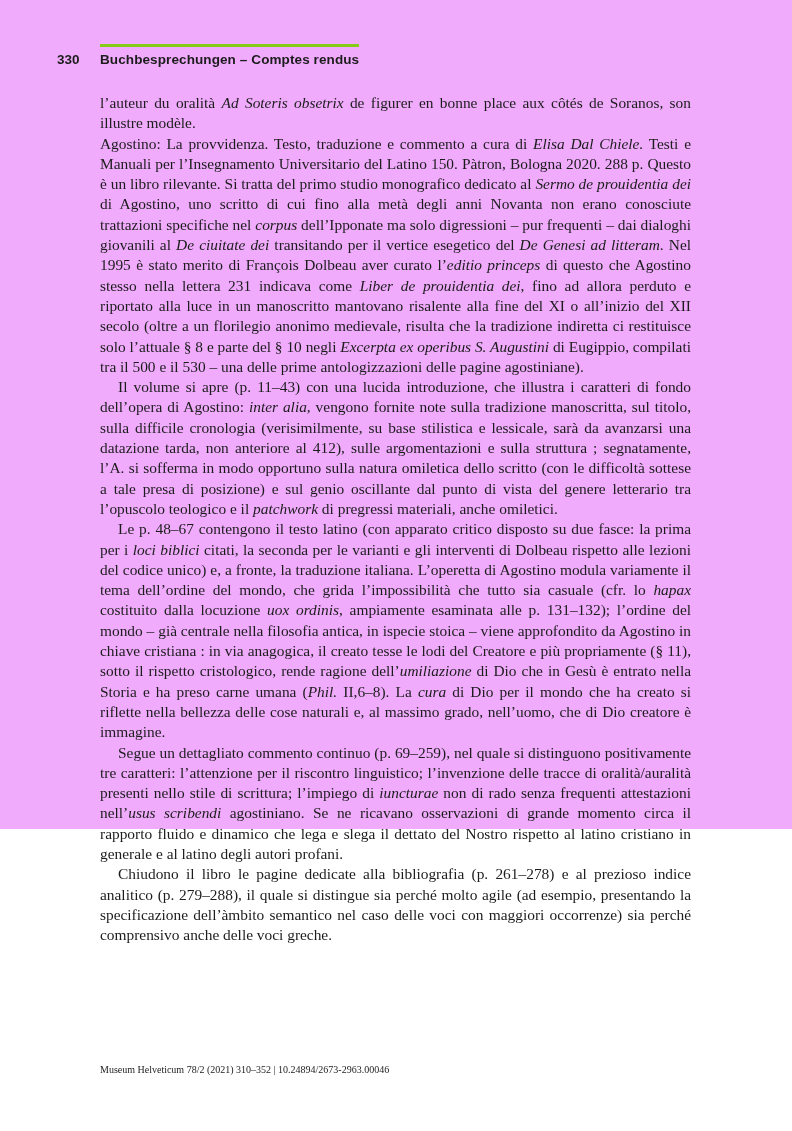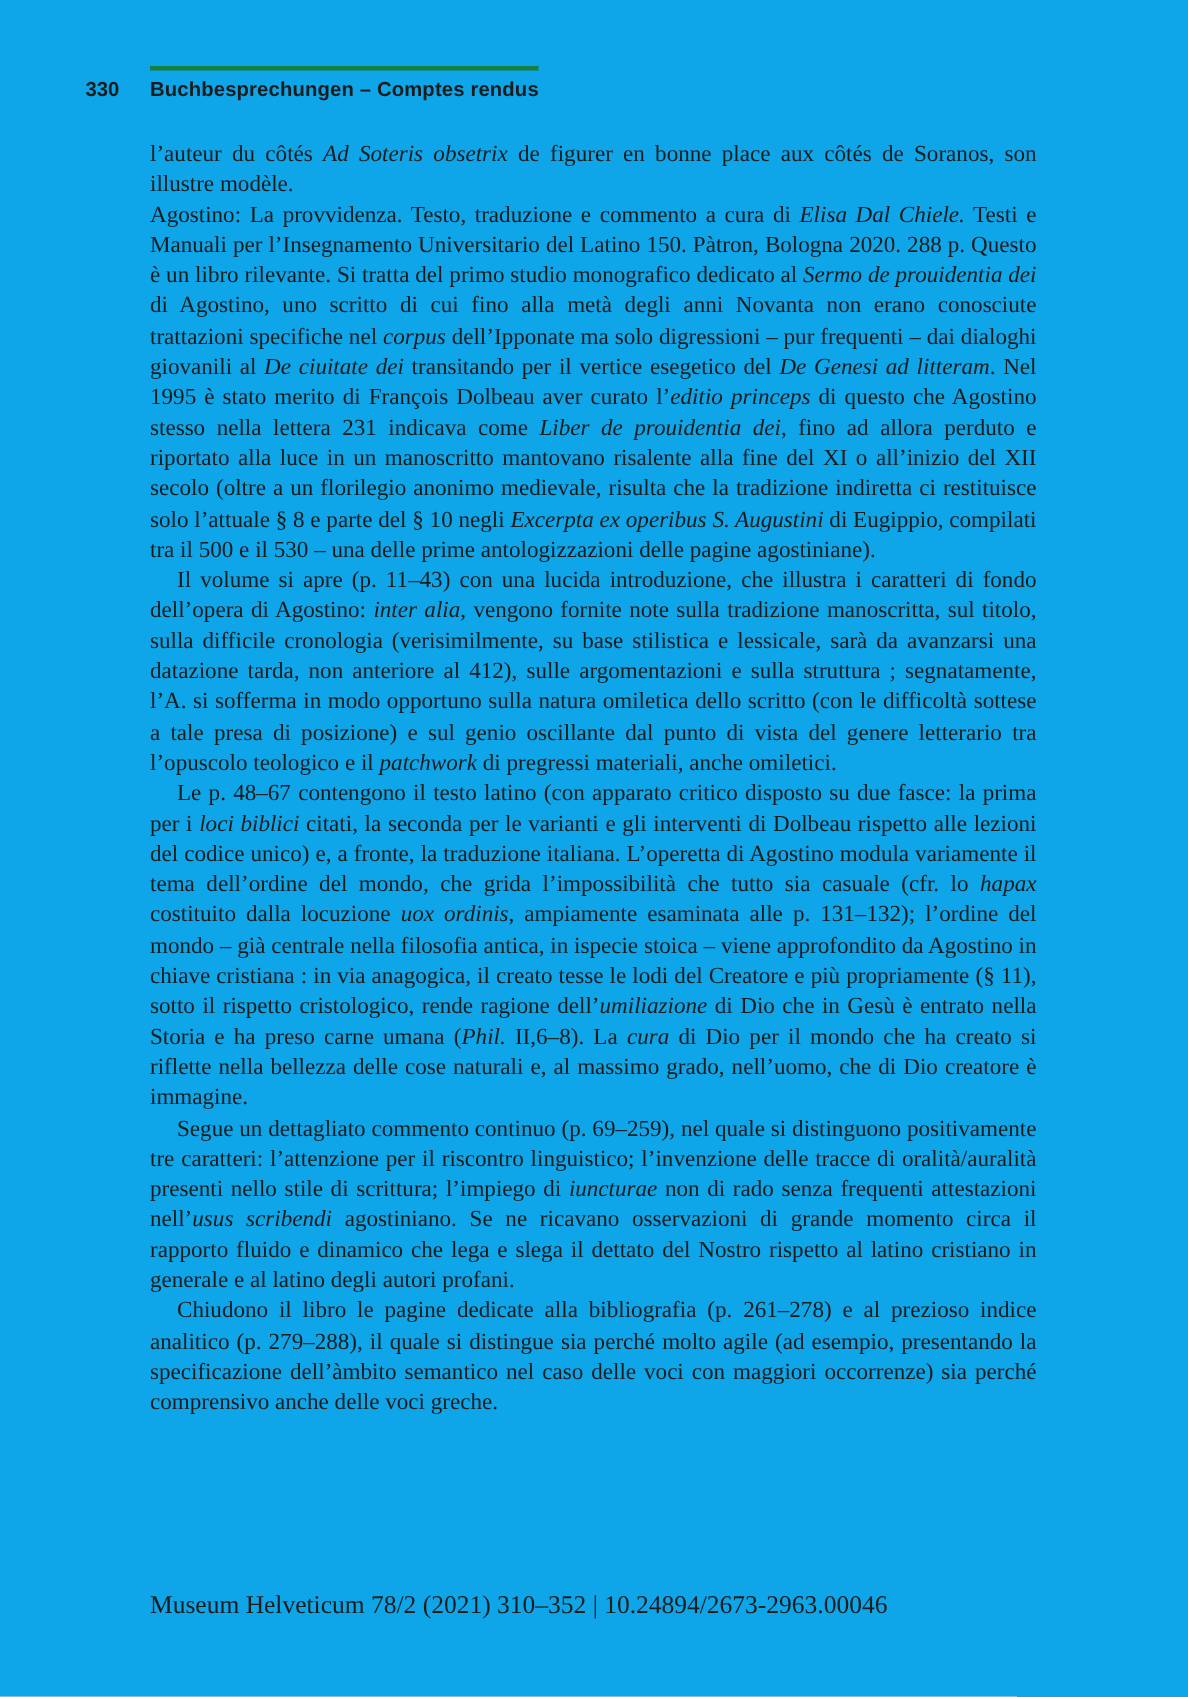"330" .page { background: #0ea5e9 -> #f0abfc; height: 1131px -> 829px }
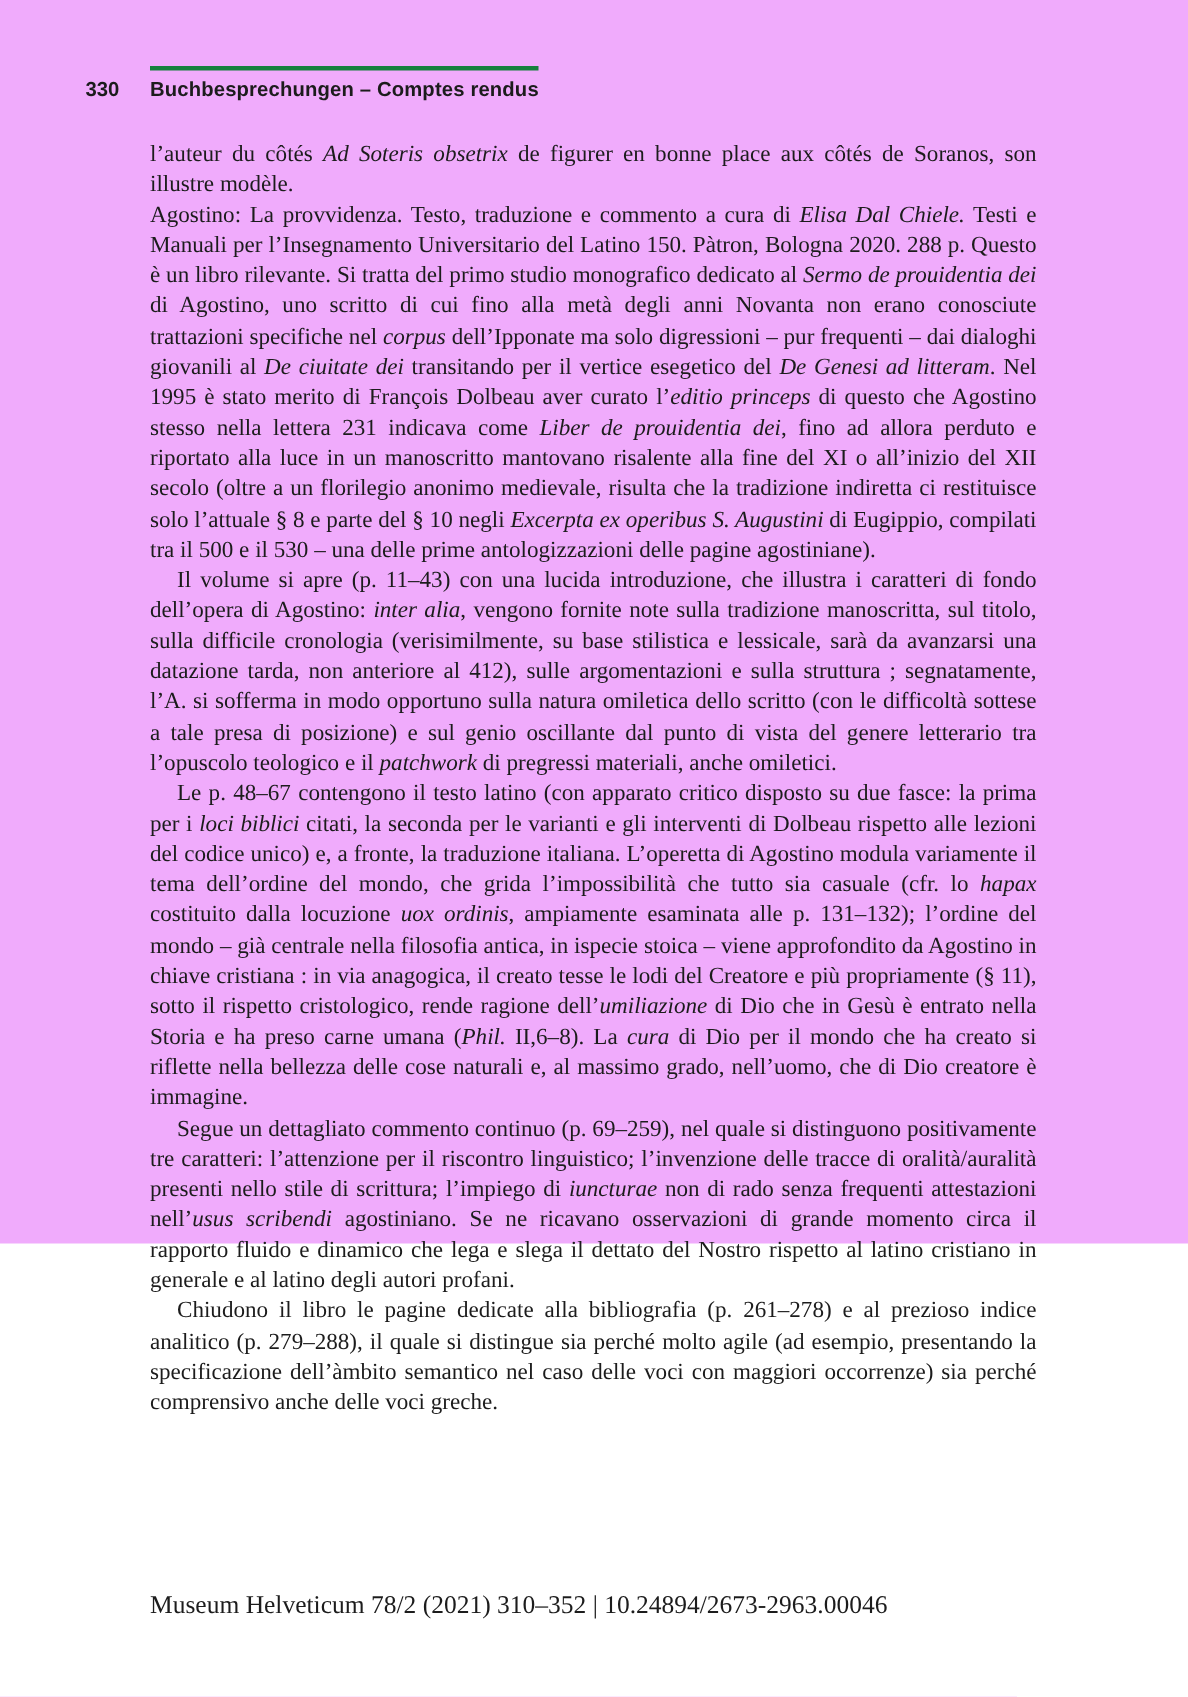"Buchbesprechungen – Comptes rendus" .head-title { border-top: 3px solid #15803d -> 3px solid #84cc16 }
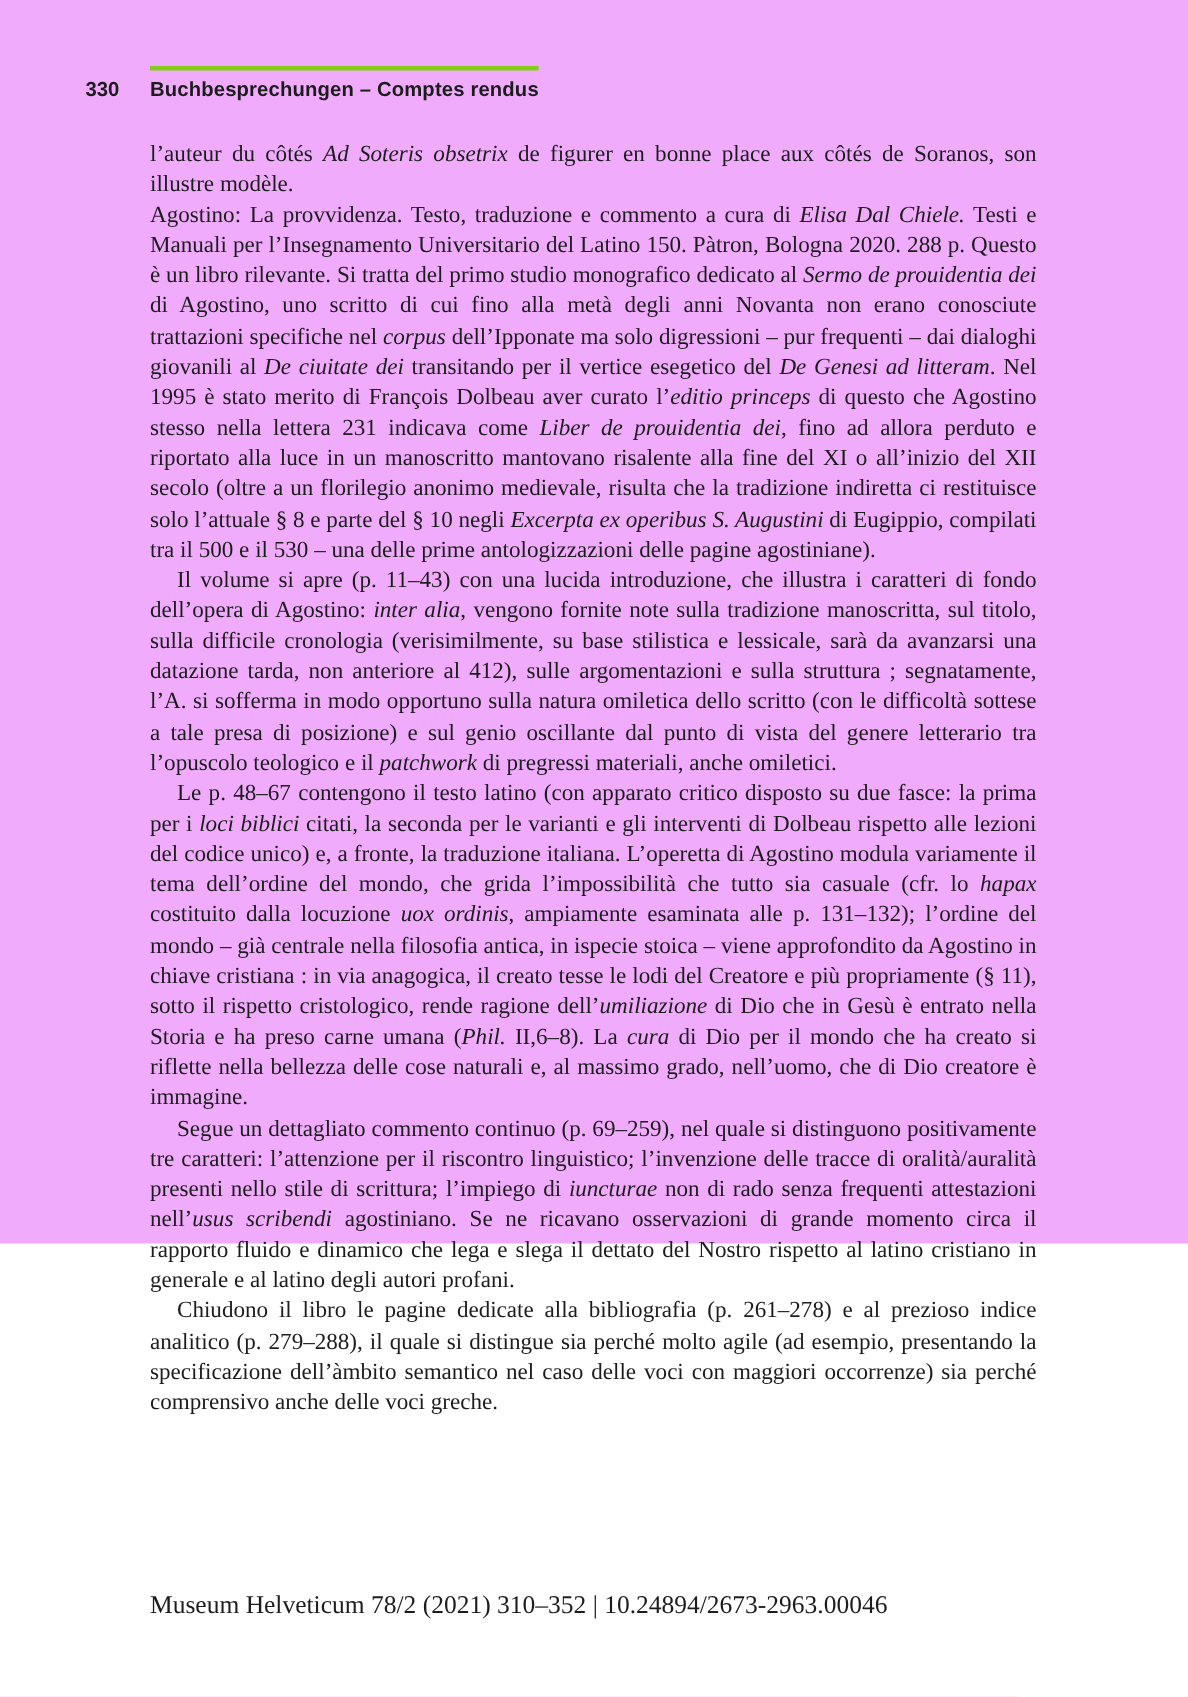"l’auteur du côtés" span { text: côtés -> oralità }
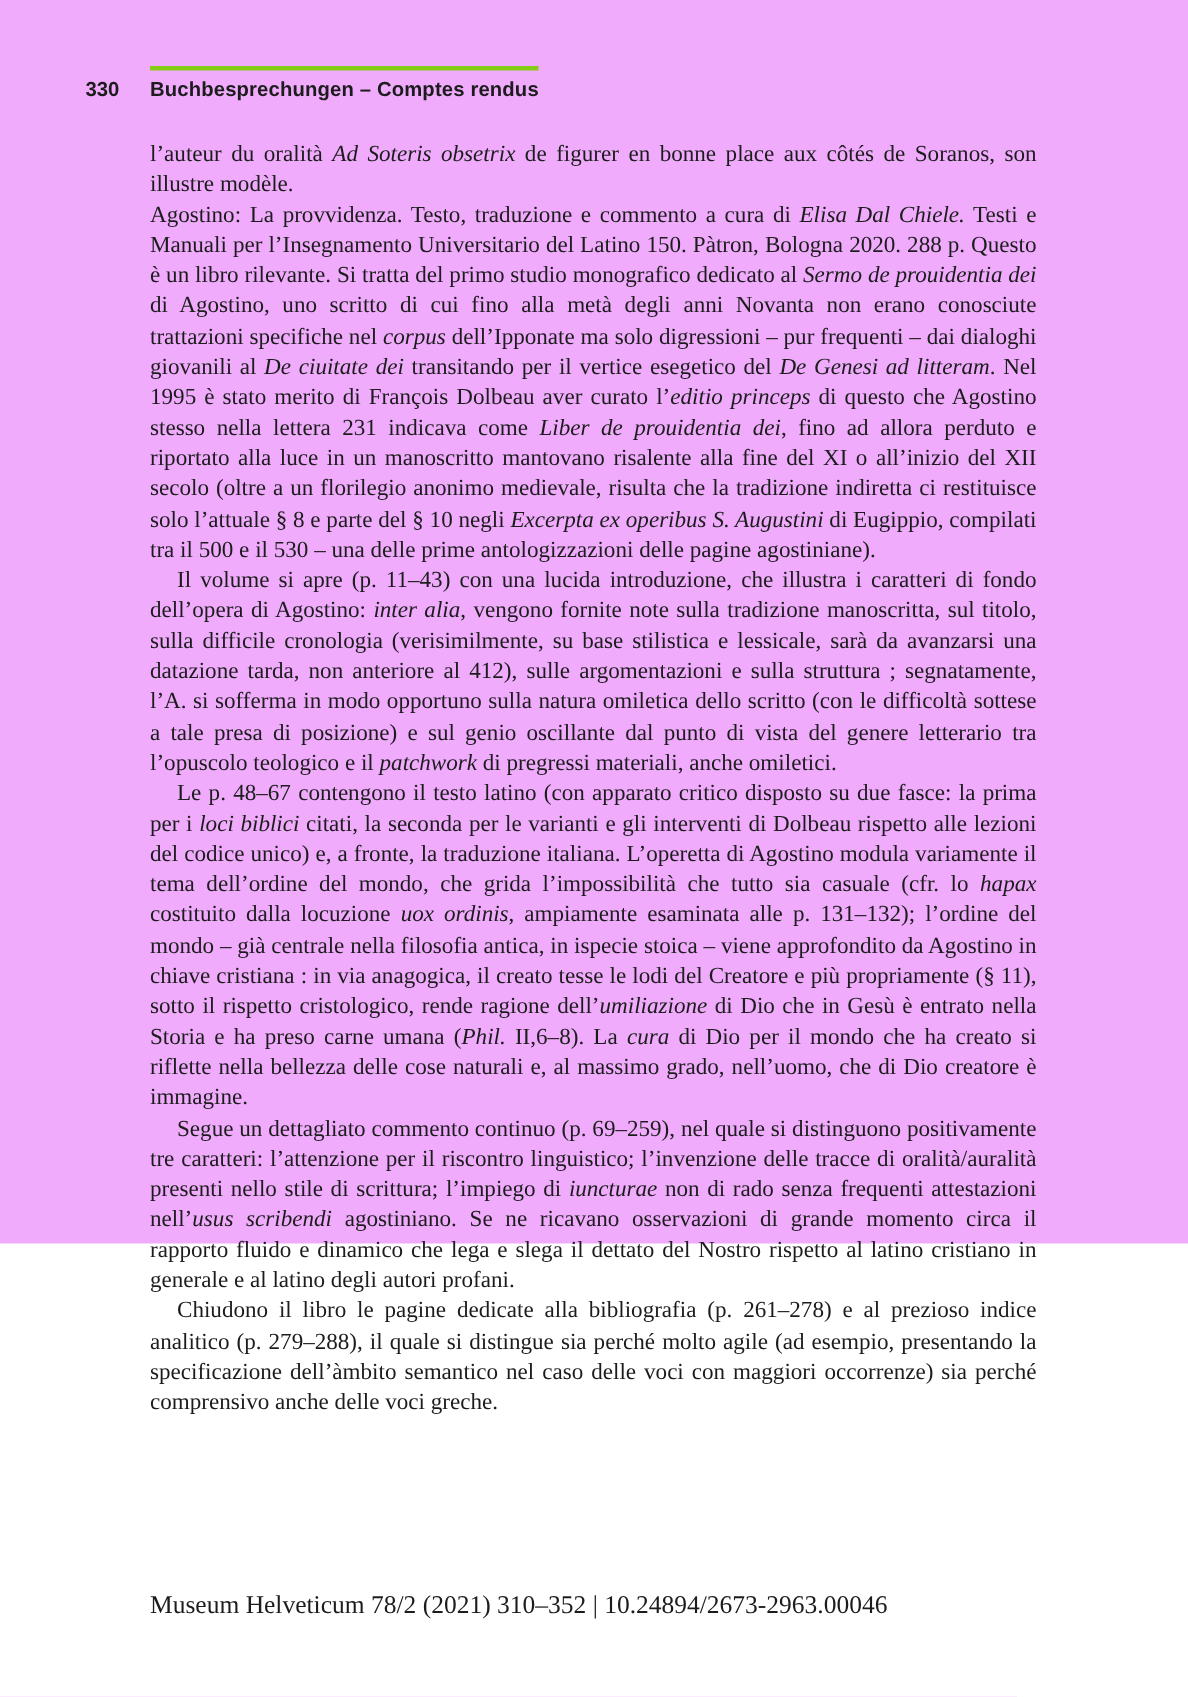"Museum Helveticum 78/2 (2021) 310–352" .page-footer { font-size: 17px -> 10px }
